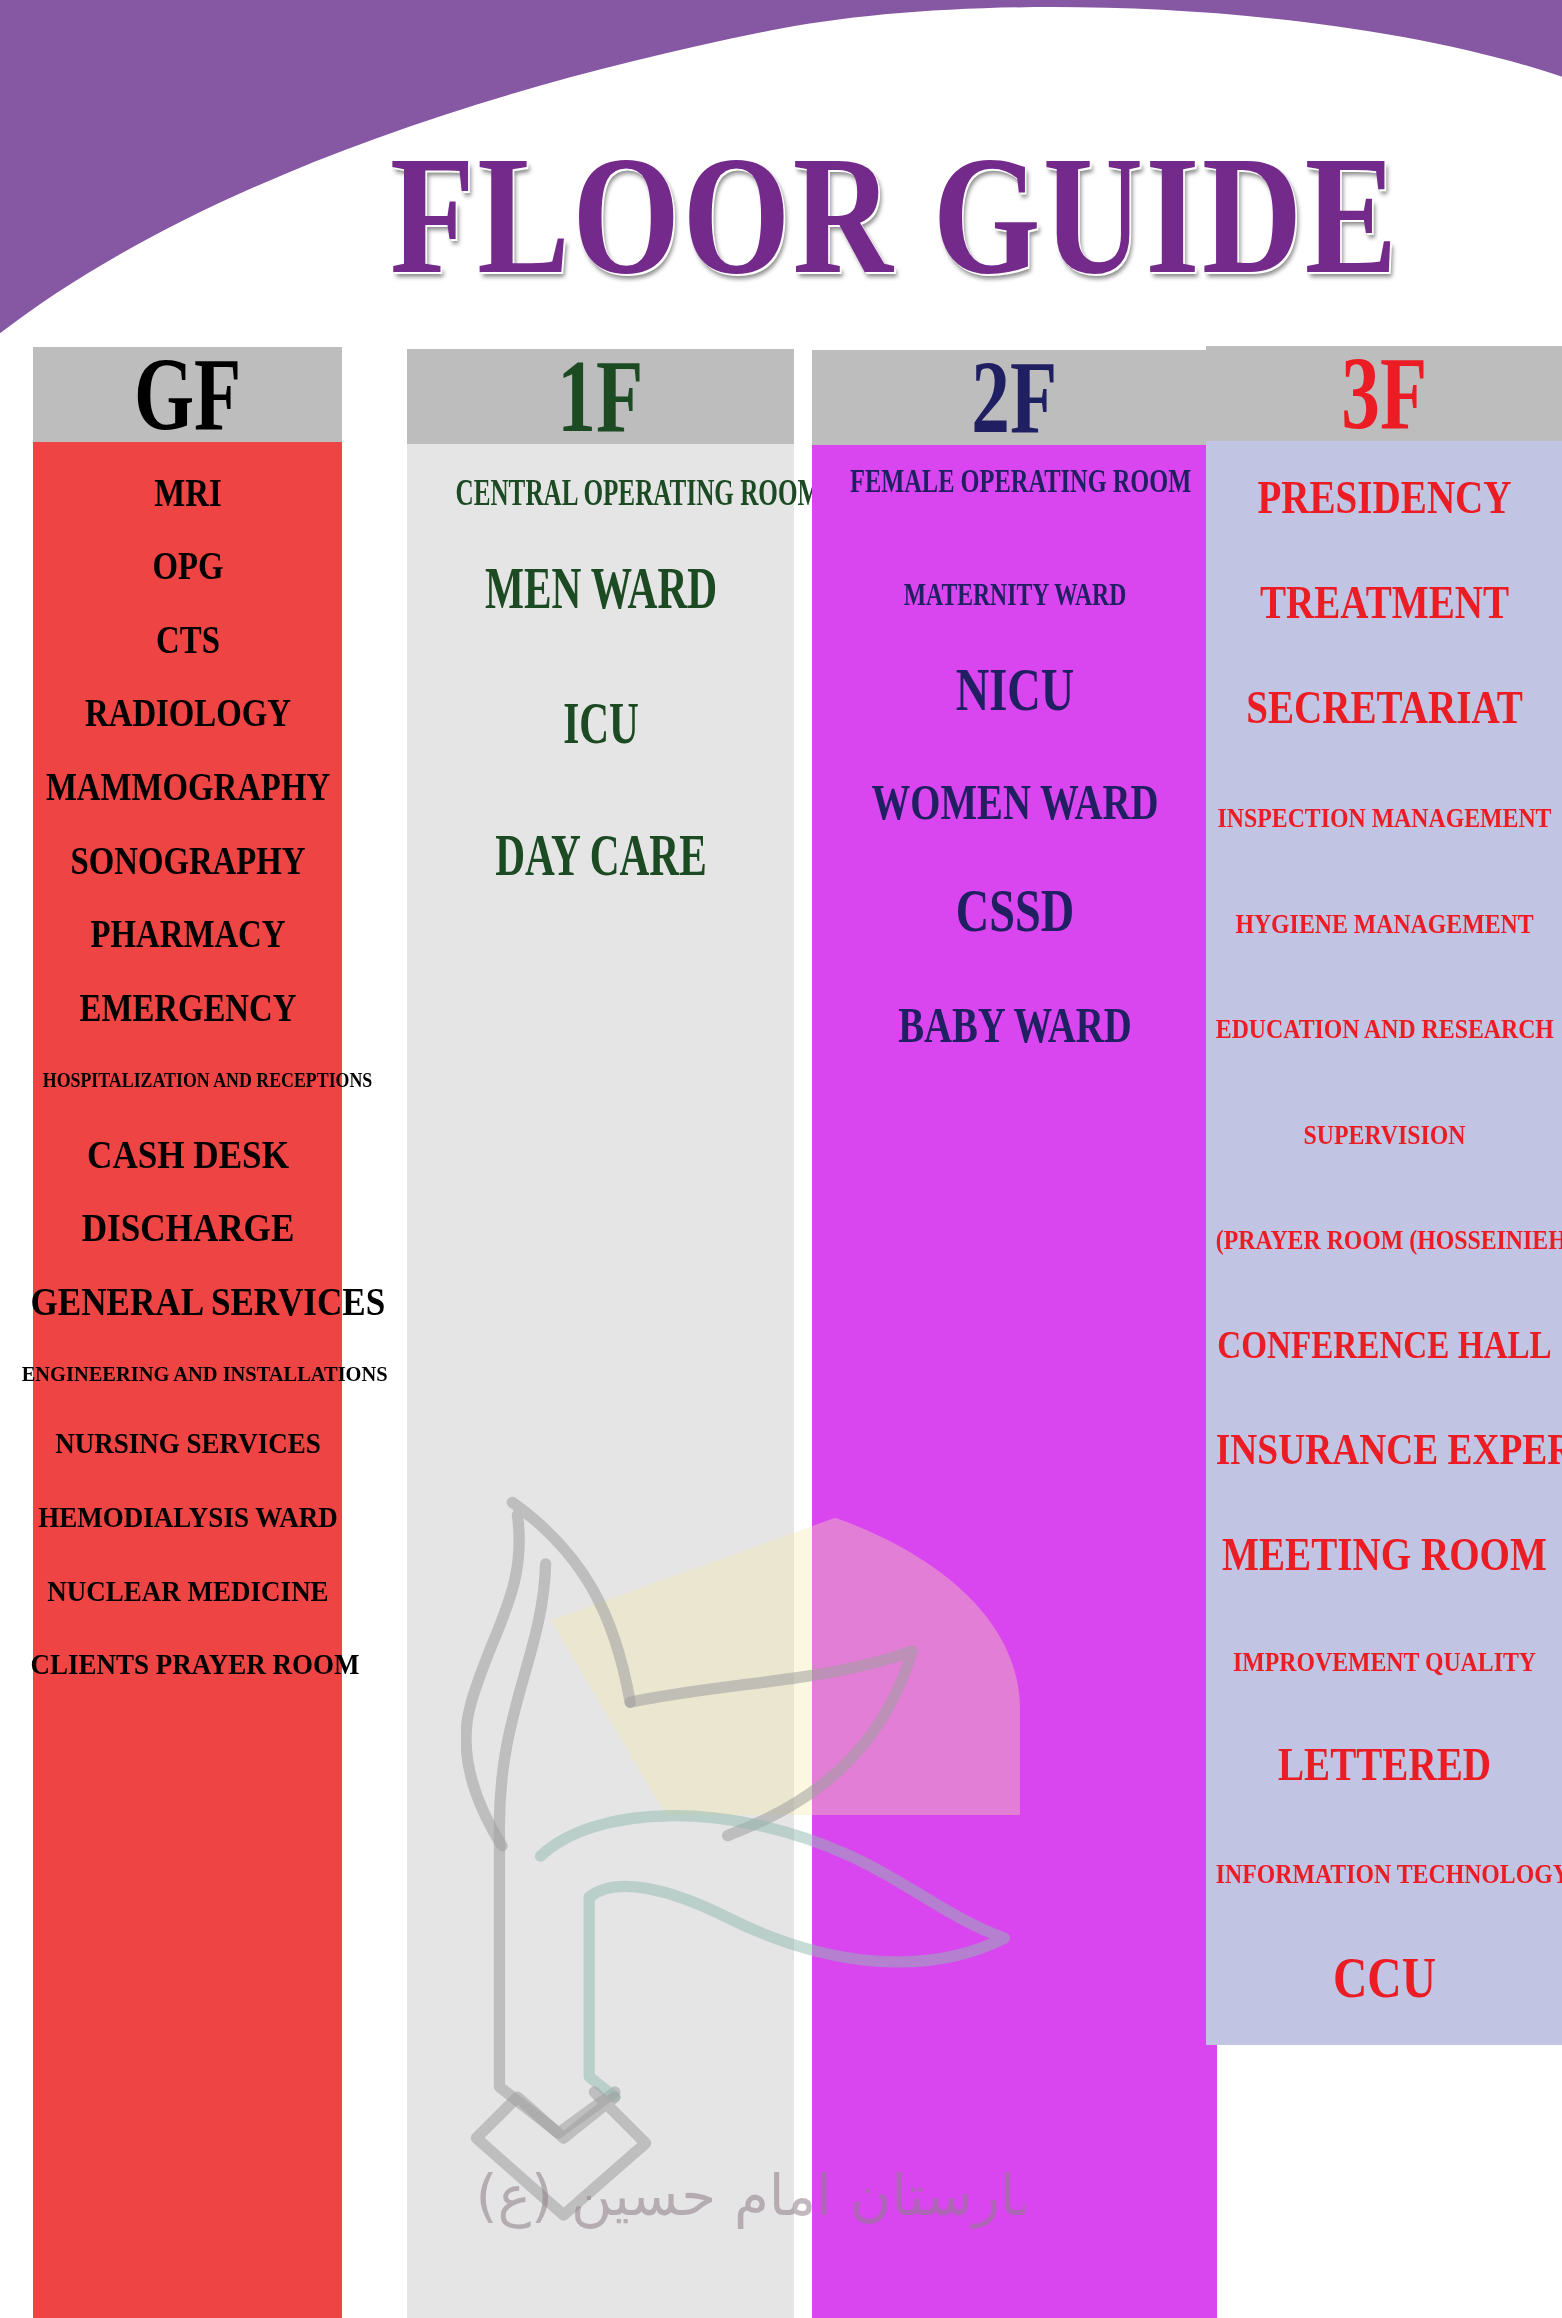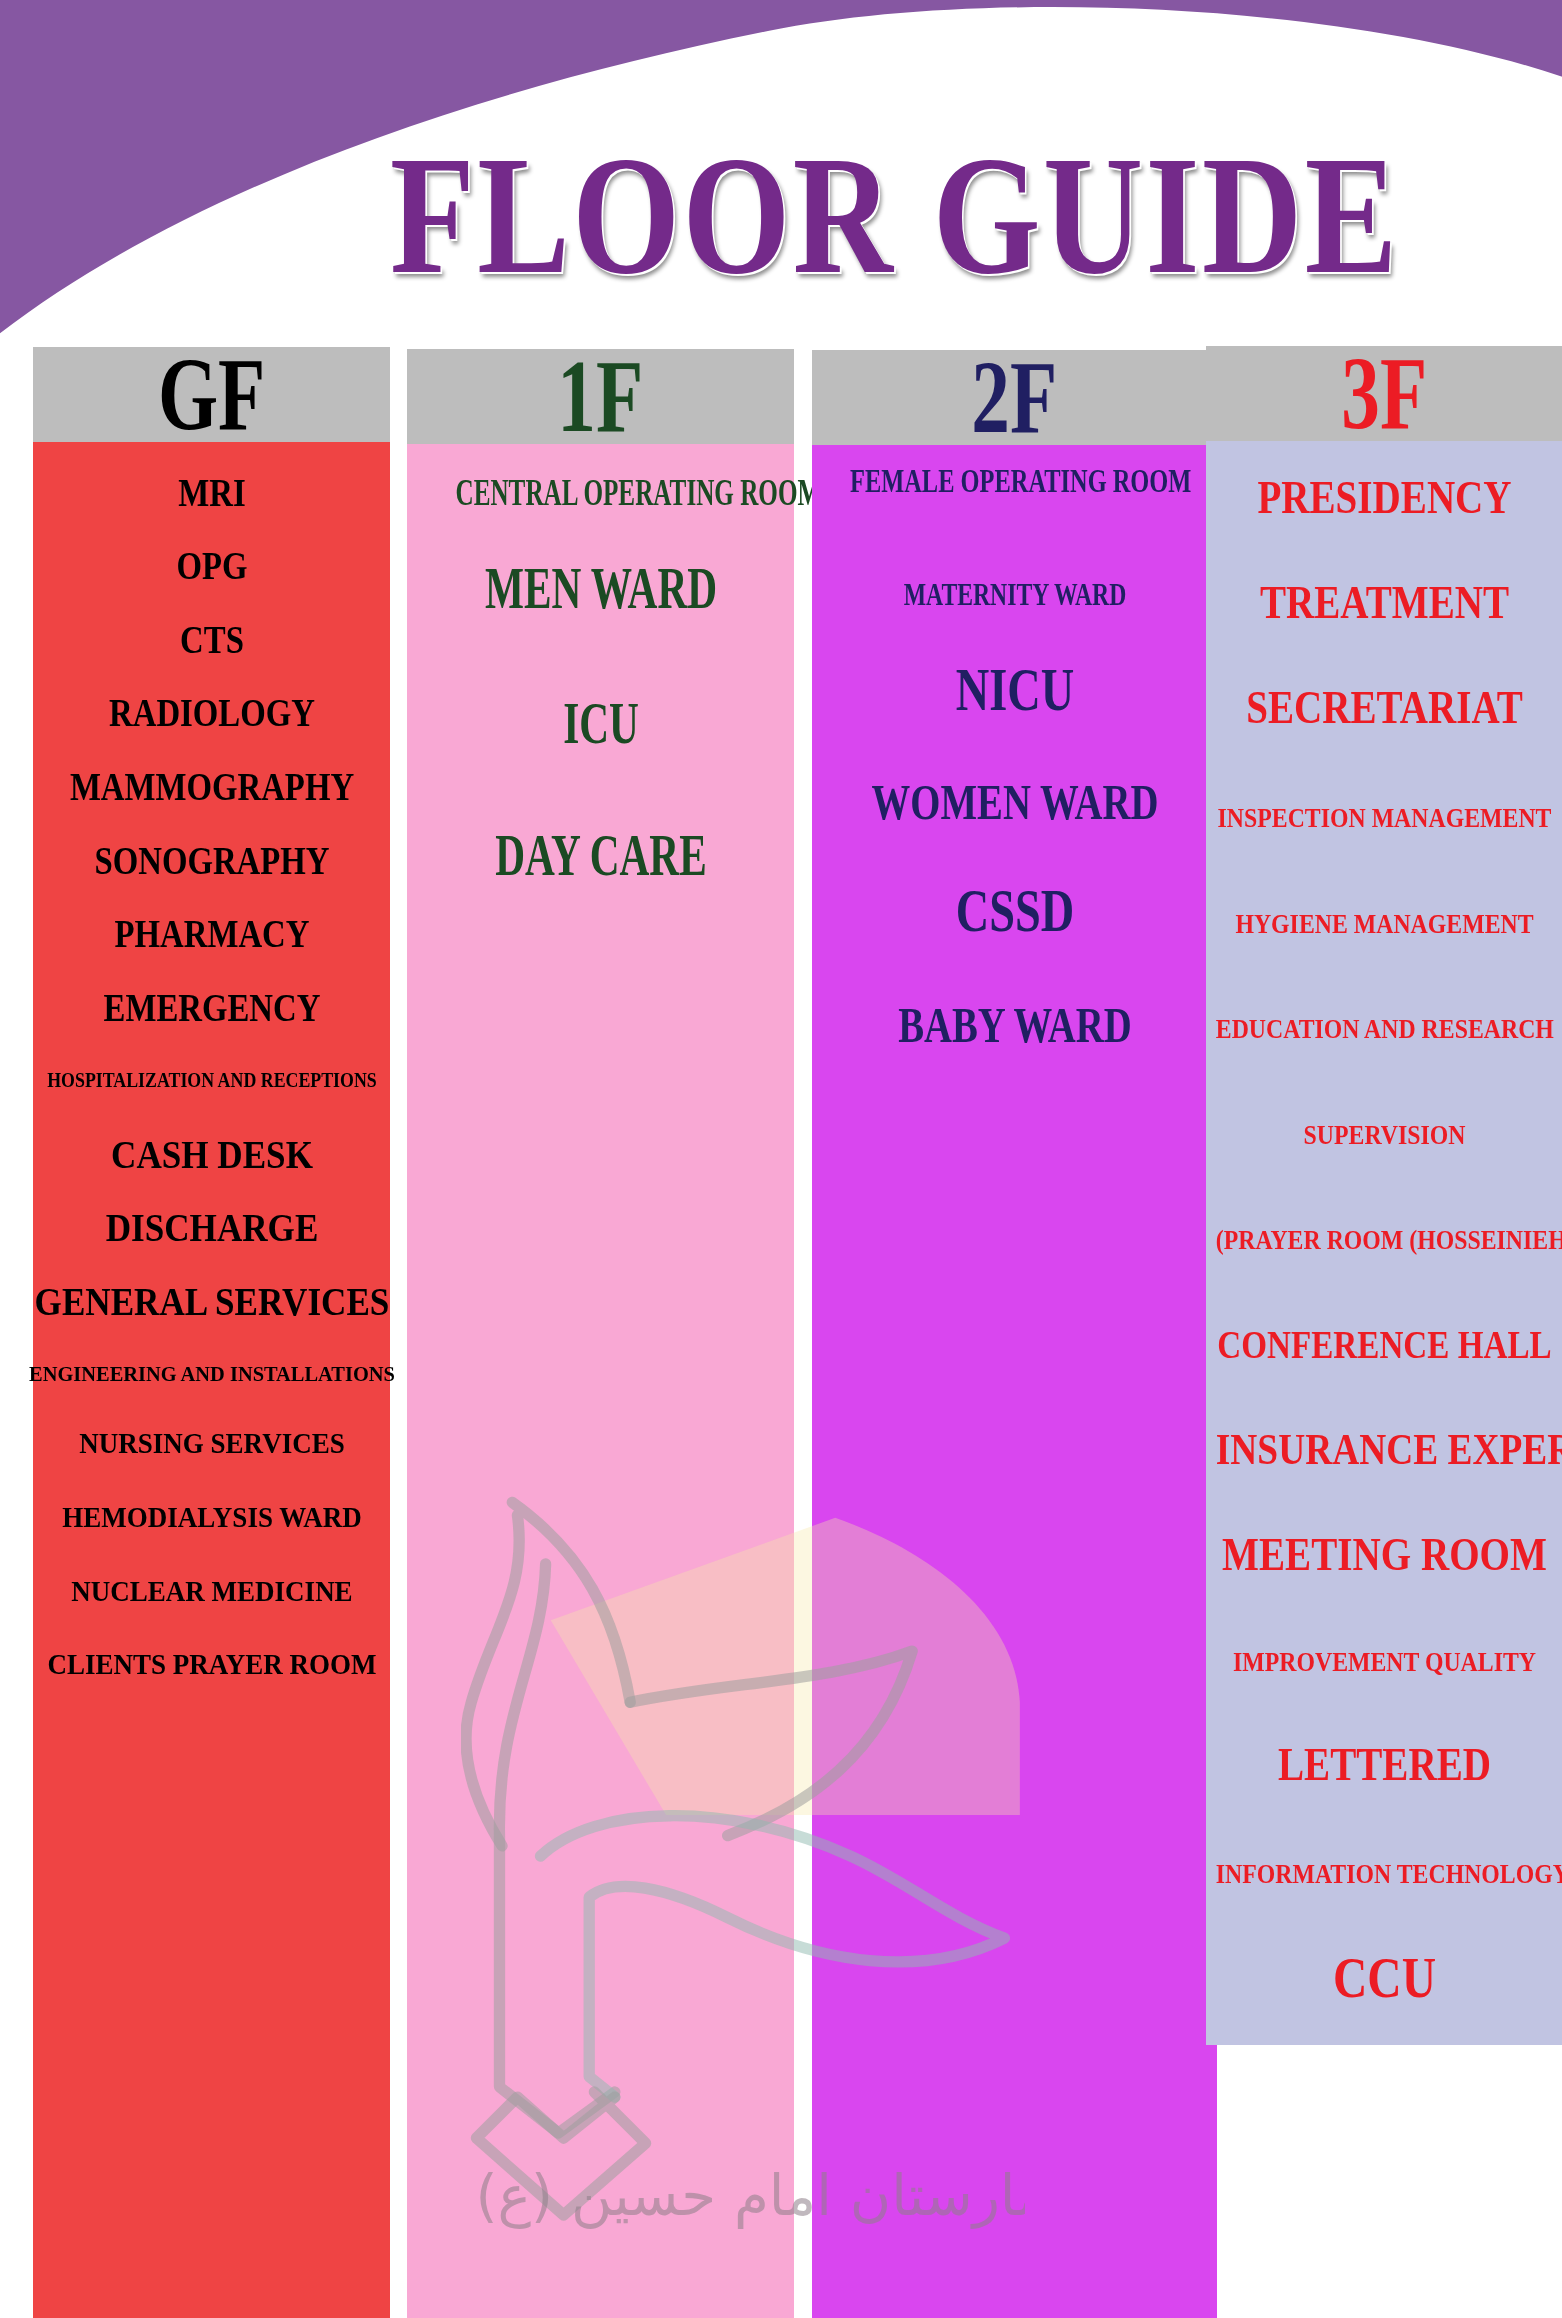"GF" div.col { width: 357px -> 309px }
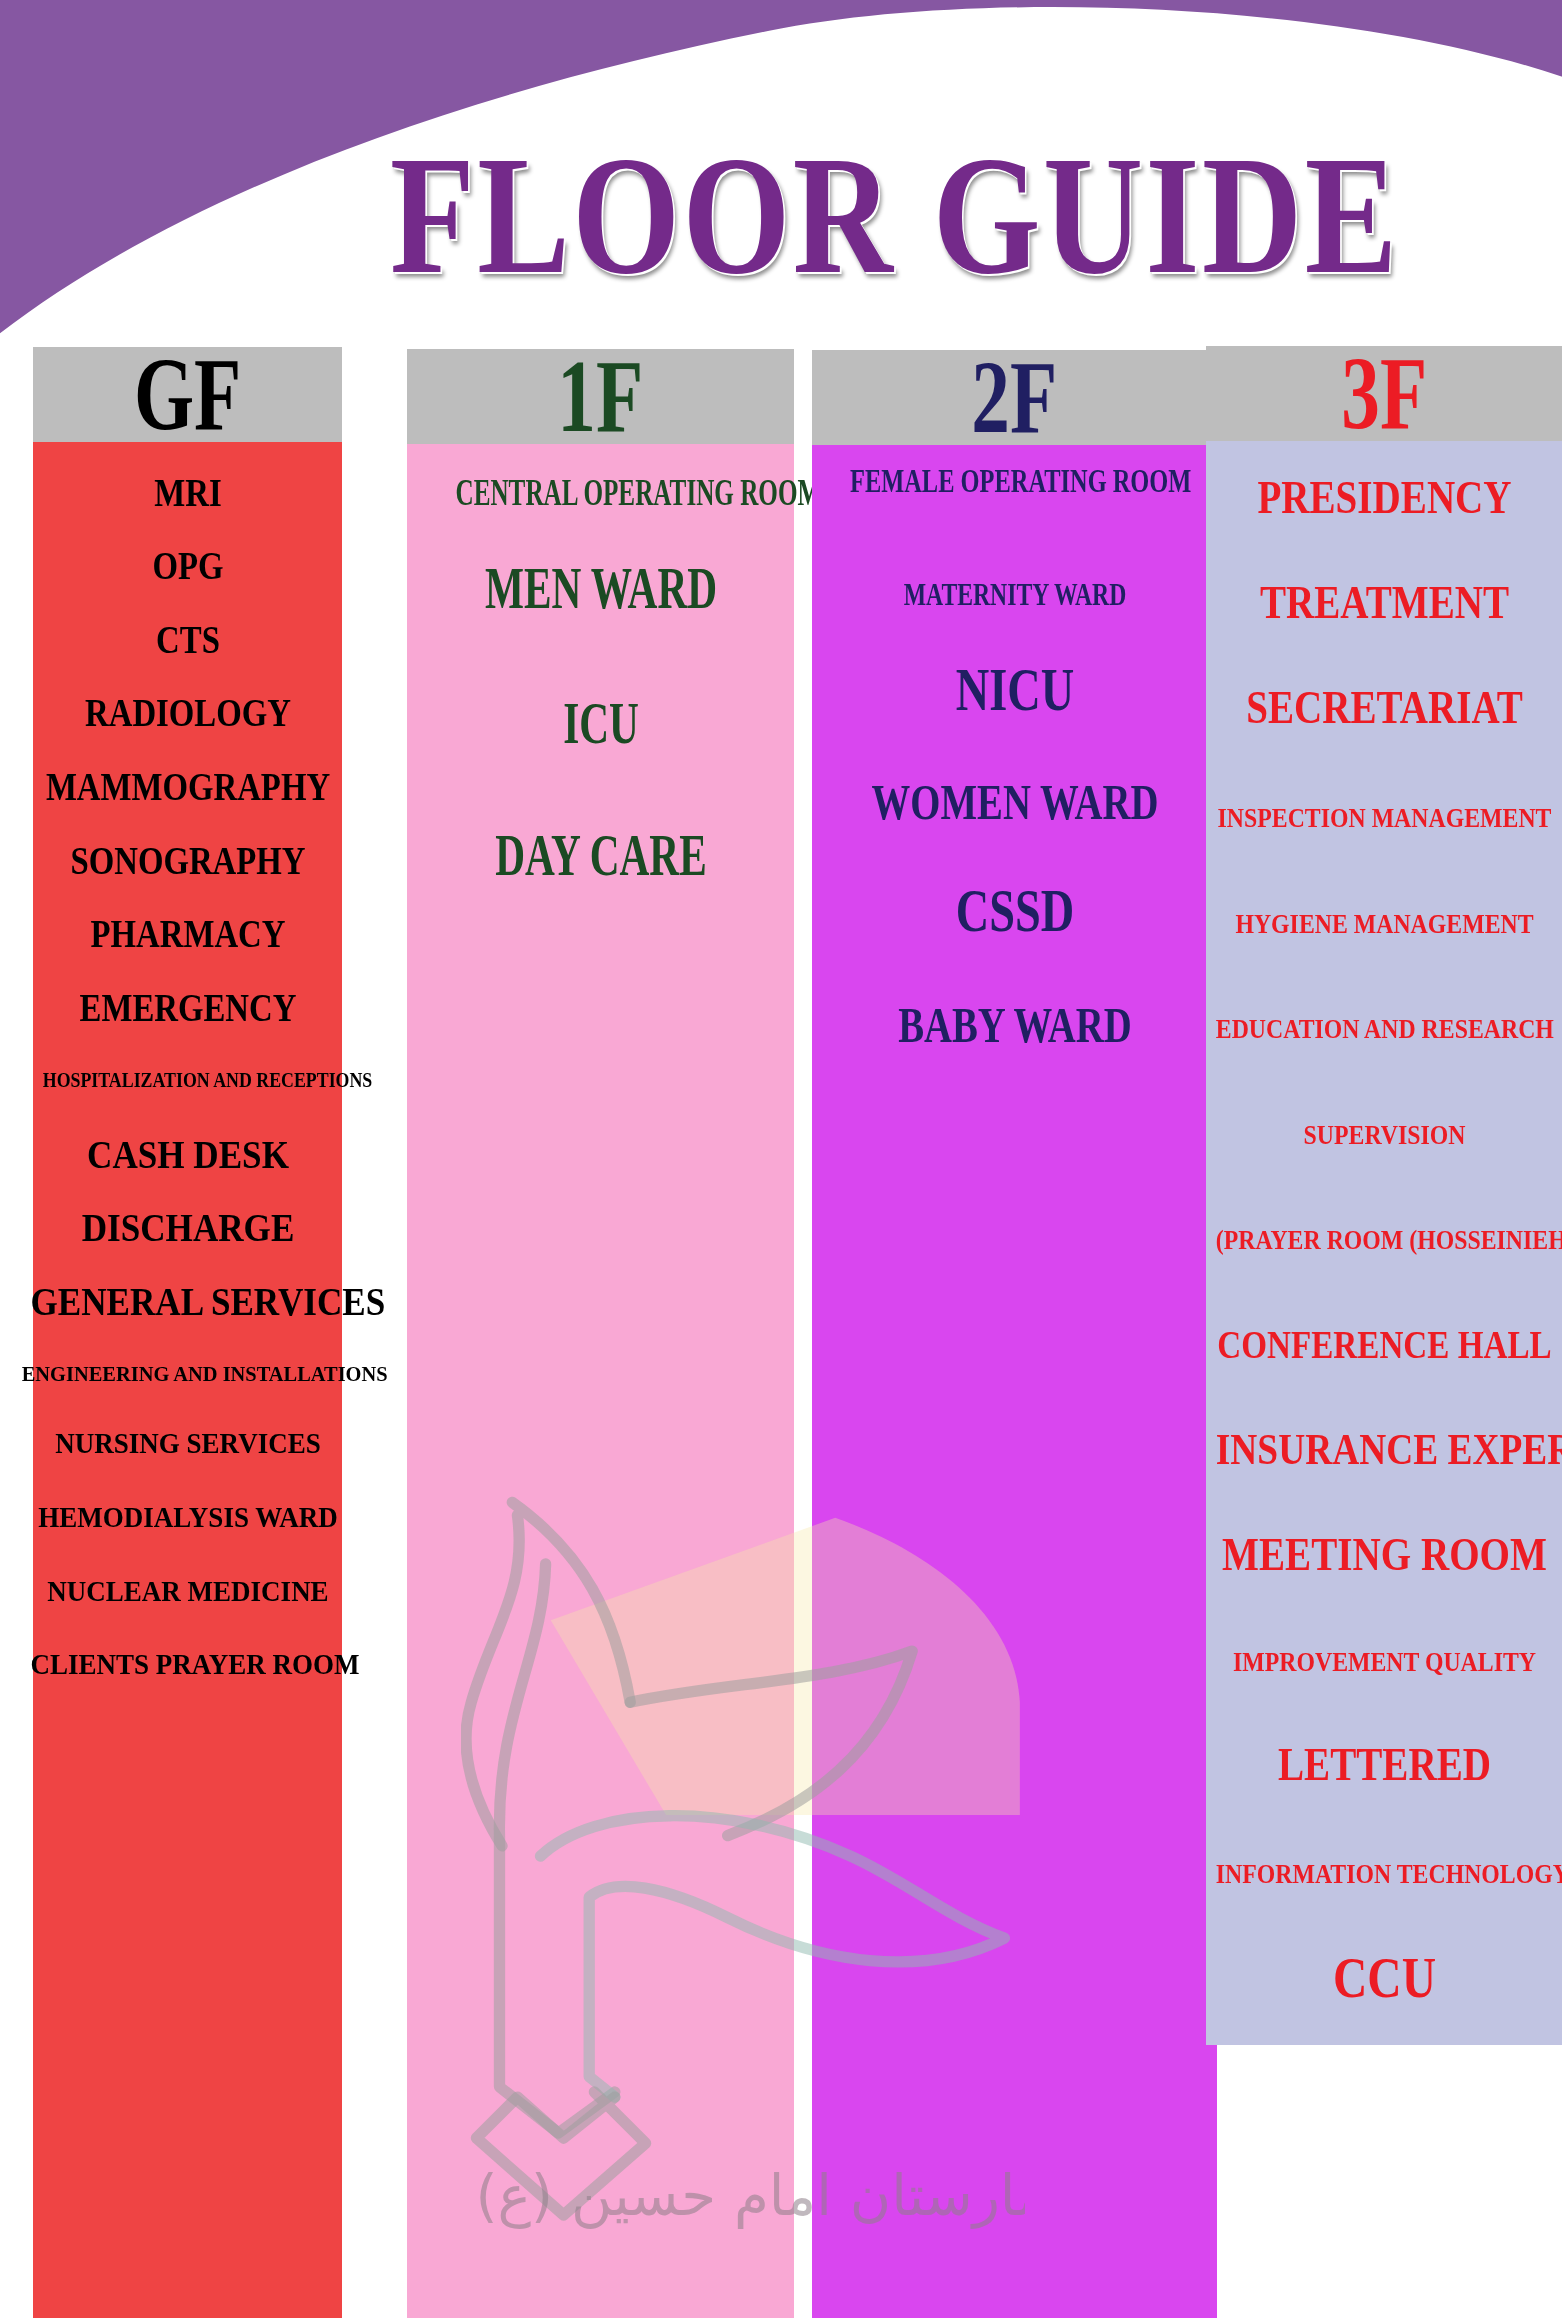"CENTRAL OPERATING ROOM" div.col-body { background: #f9a8d4 -> #e5e5e5 }
